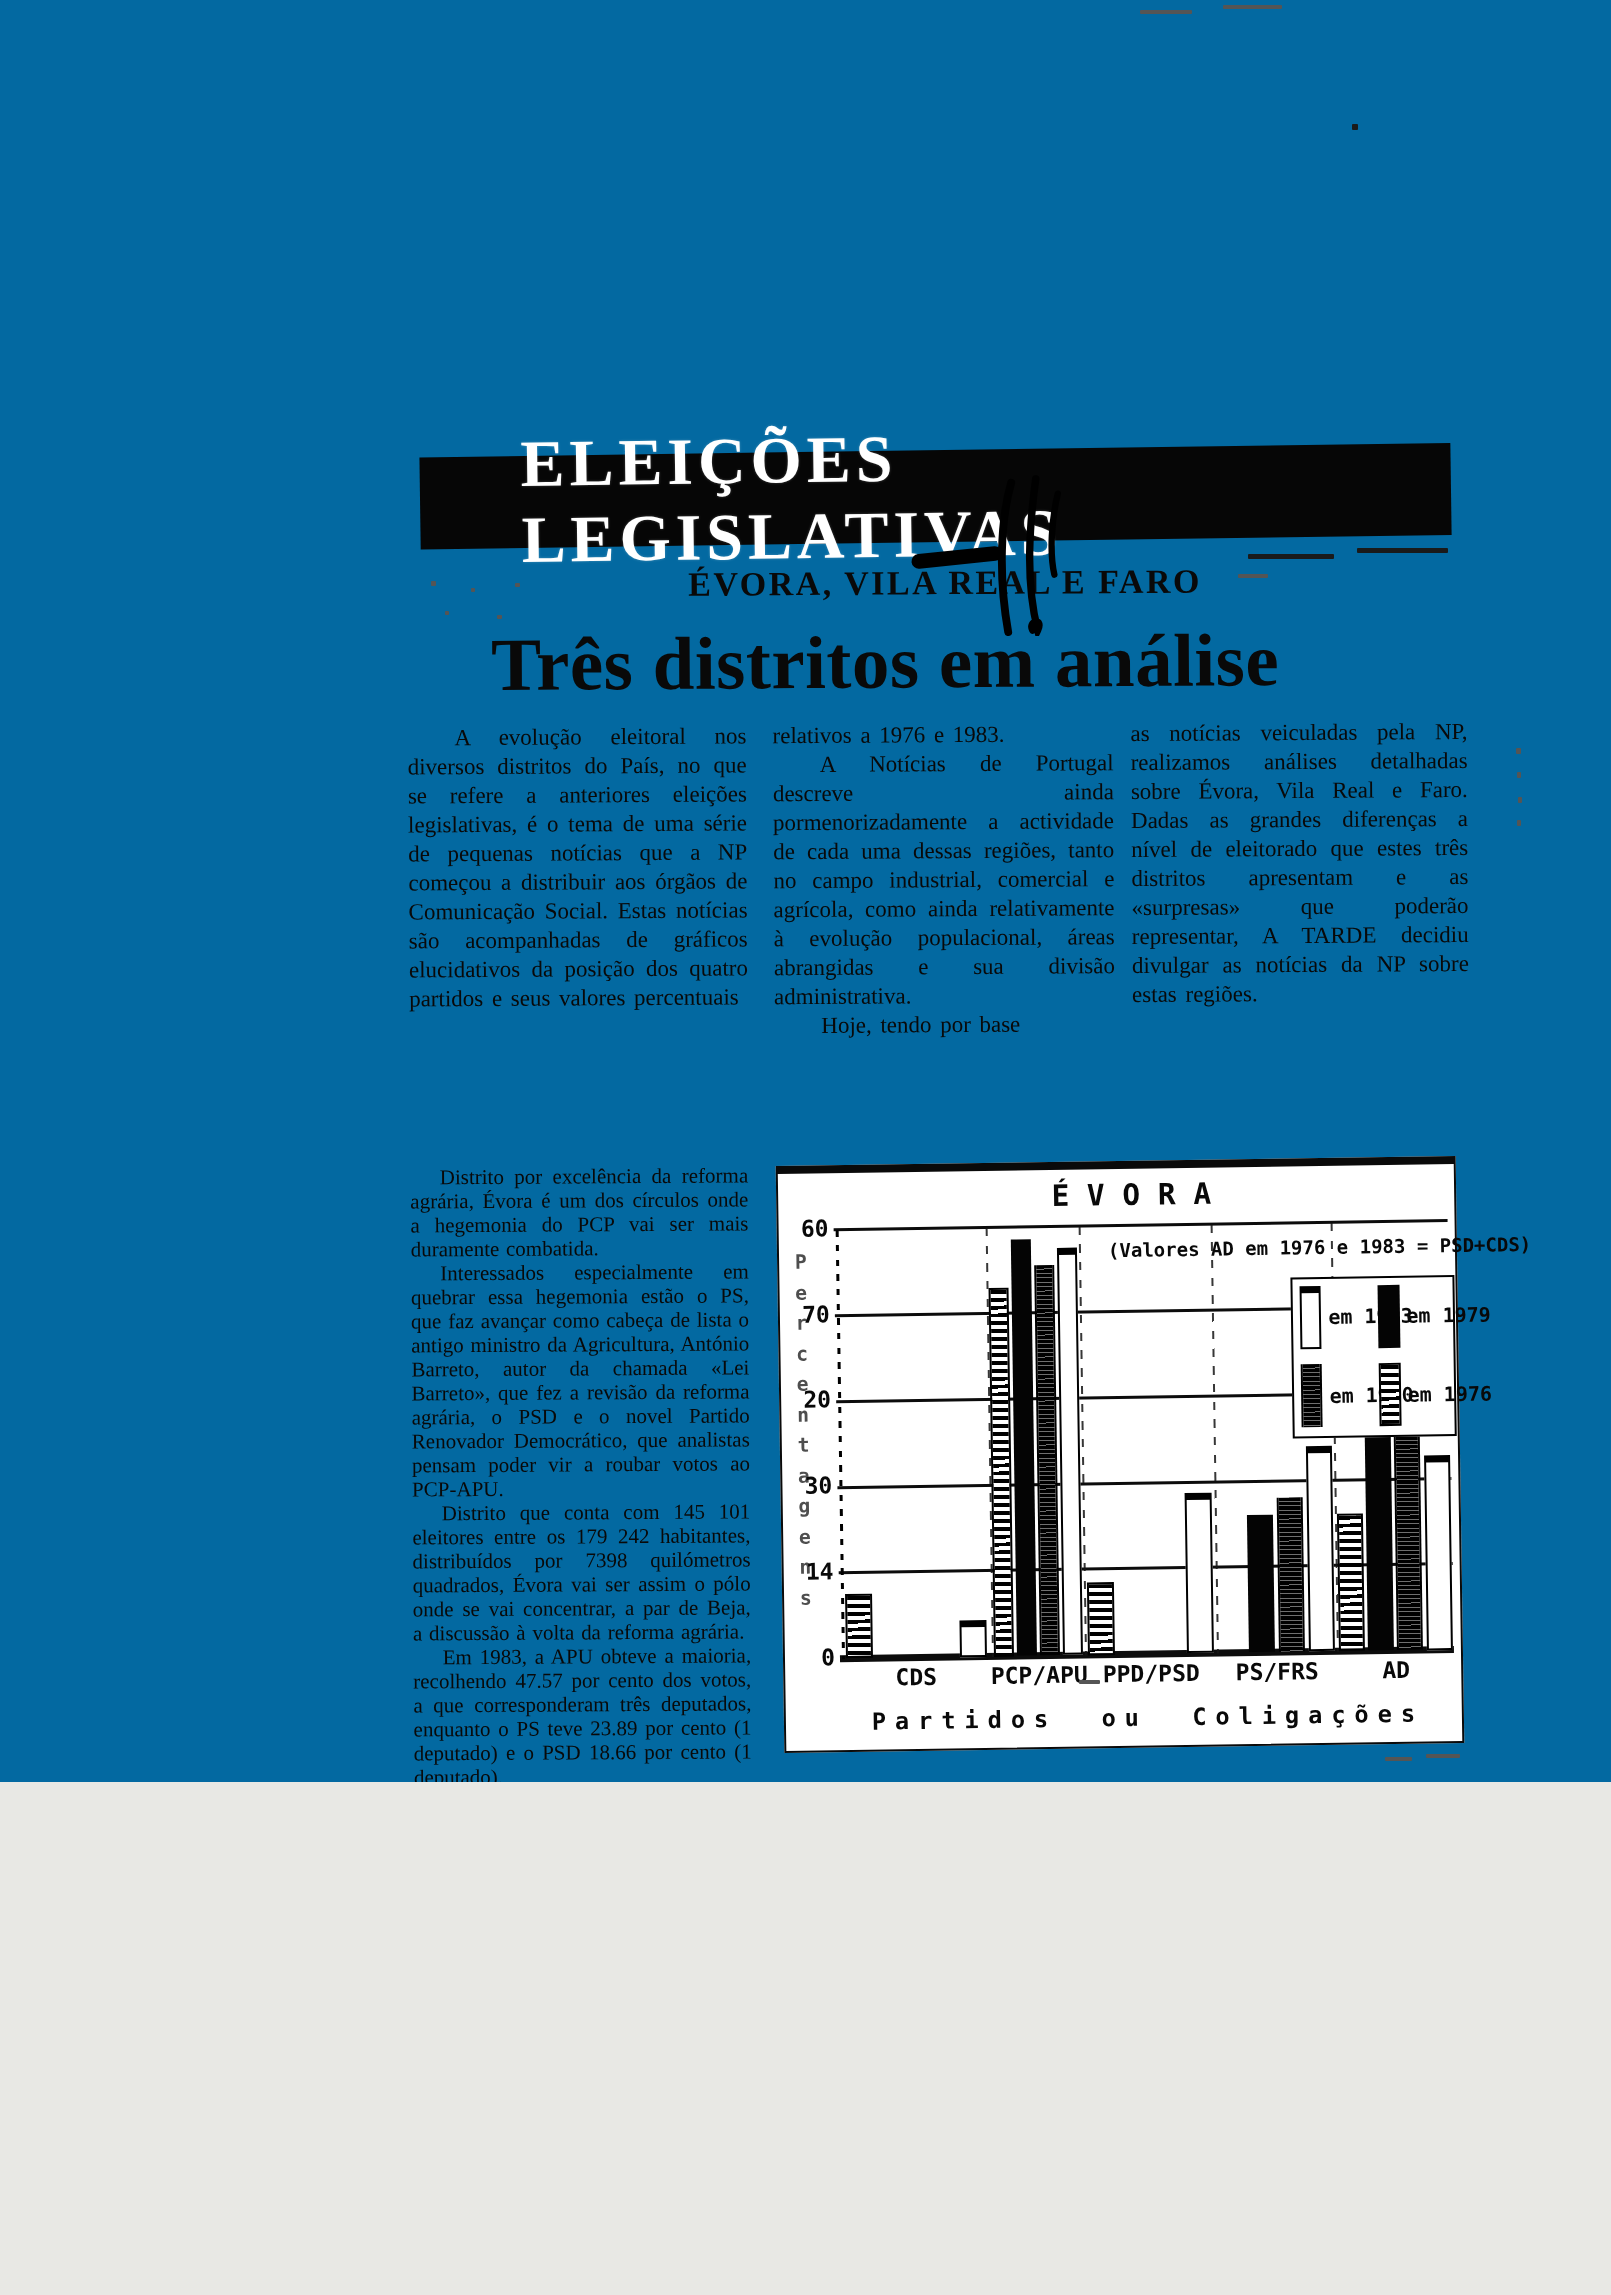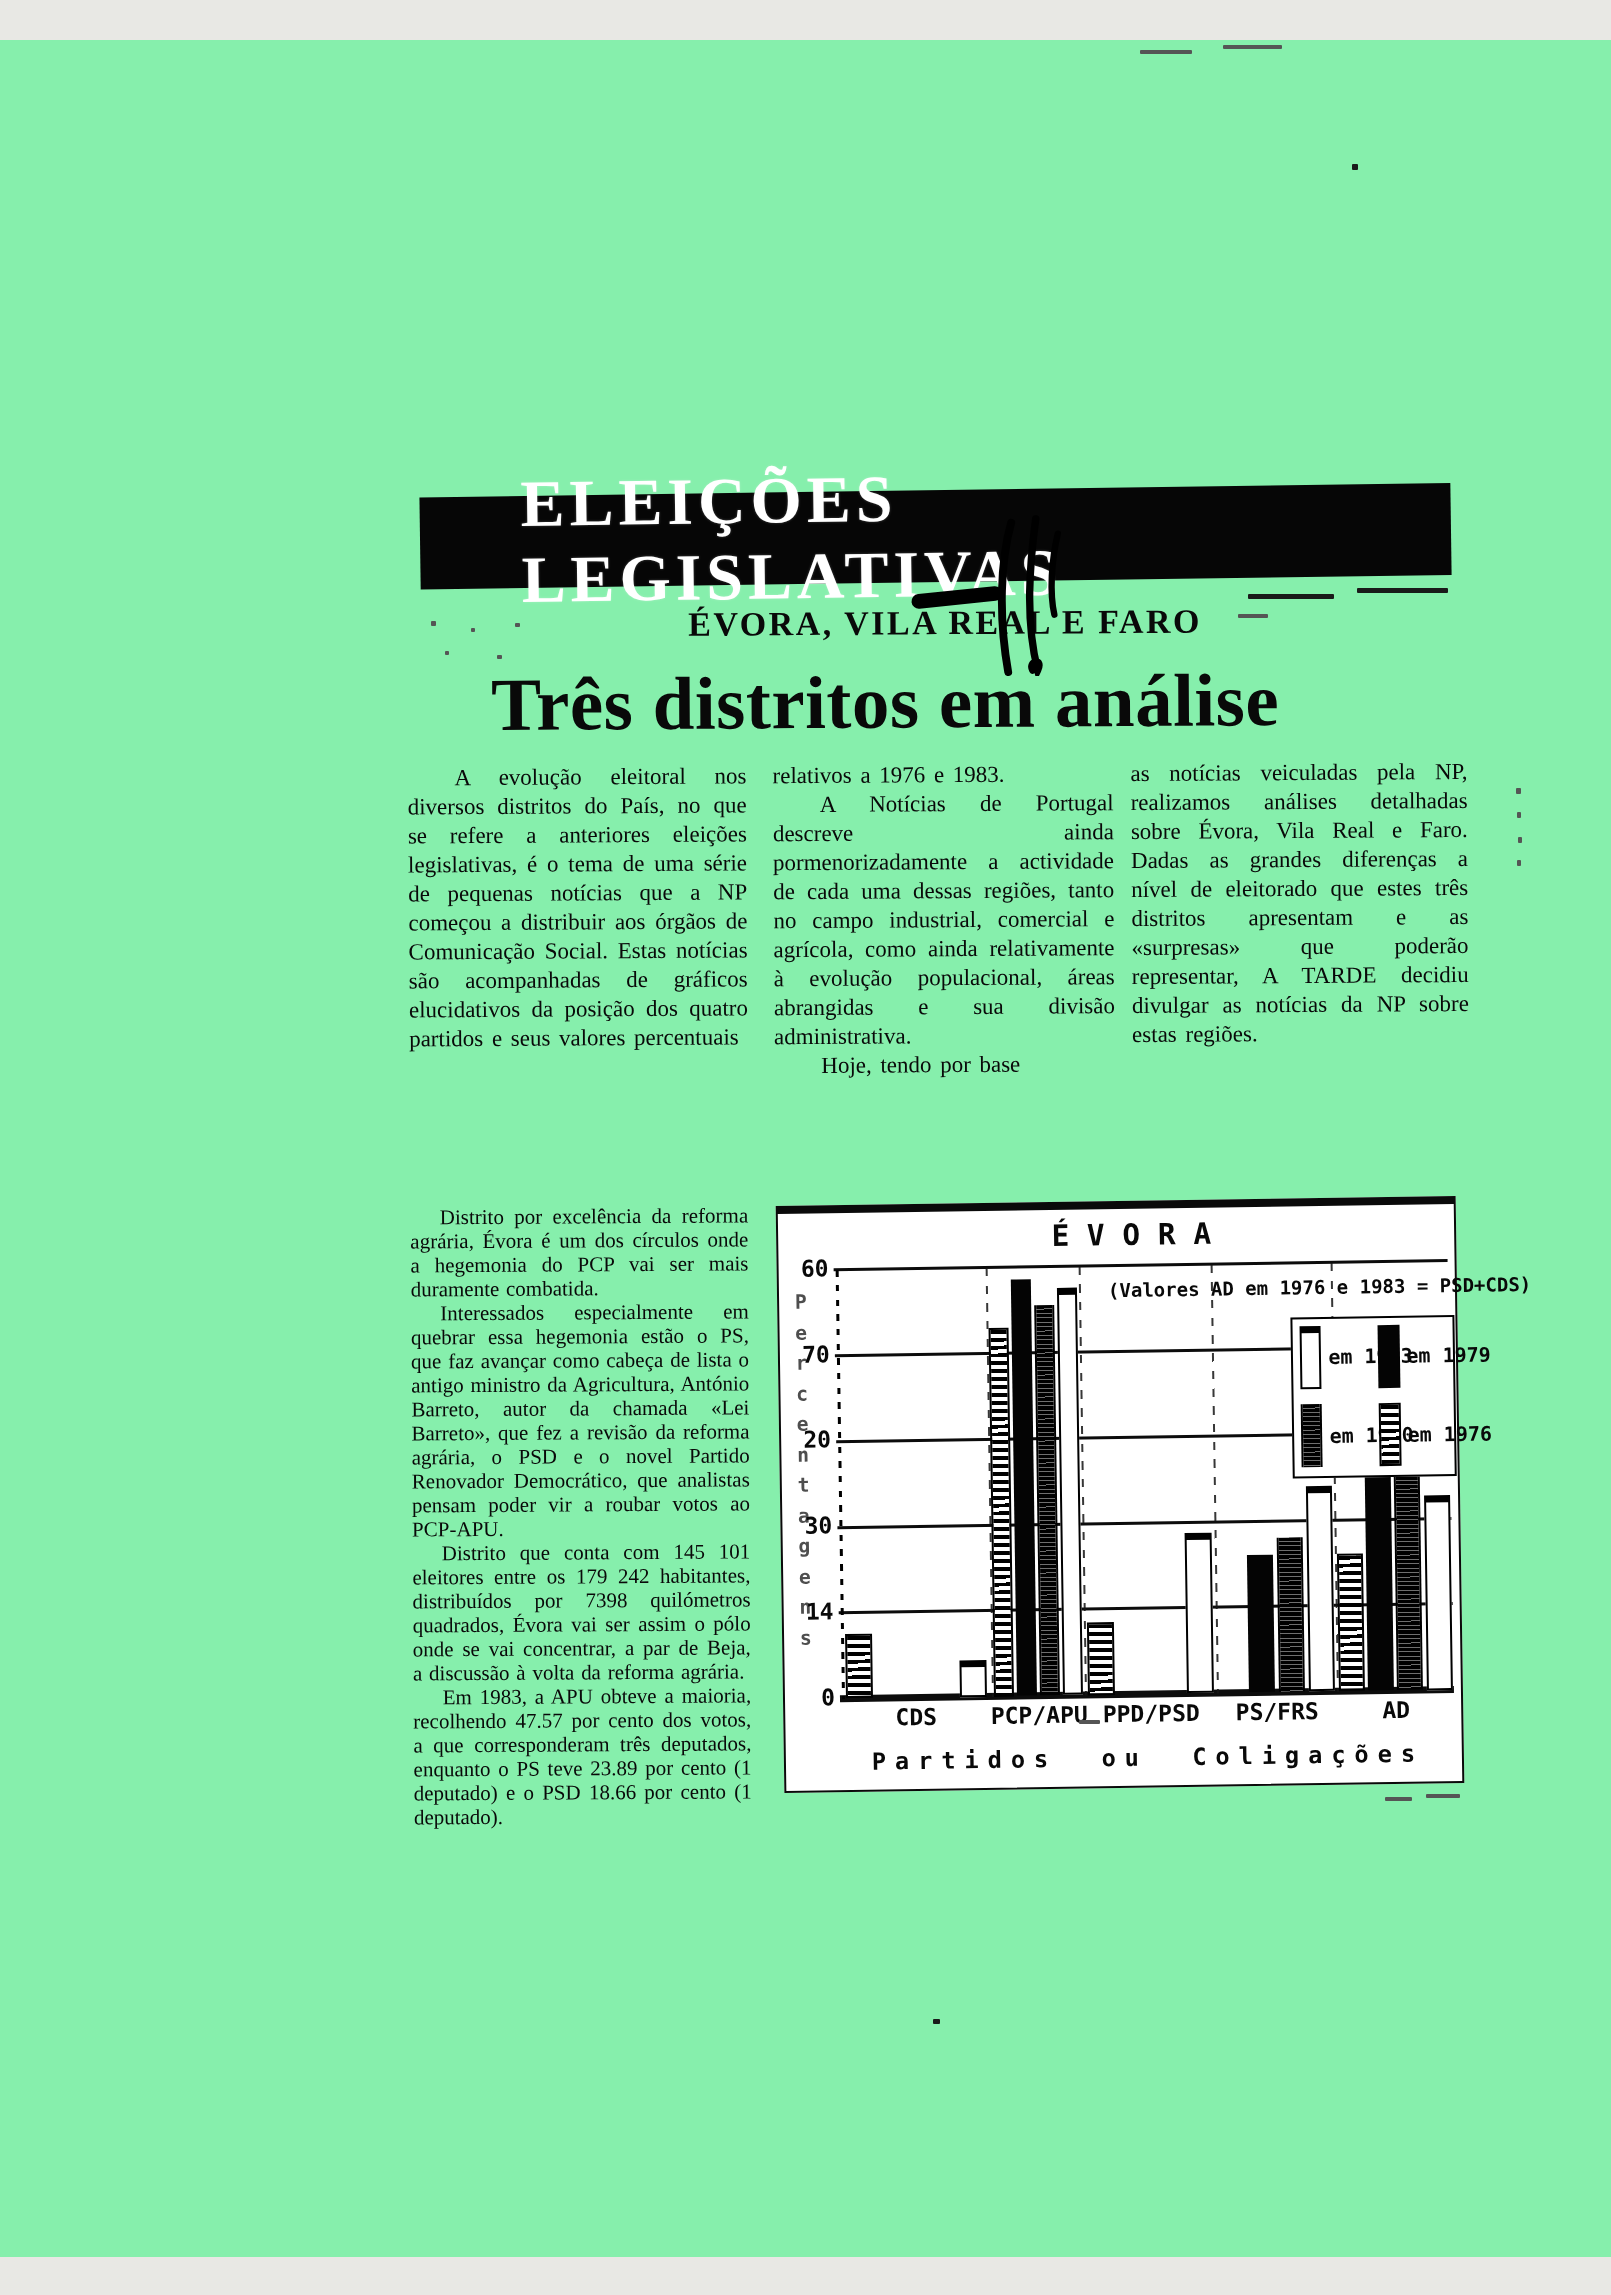"ELEIÇÕES LEGISLATIVAS" .page { background: #86efac -> #0369a1; height: 2217px -> 1782px; margin-top: 40px -> none }
